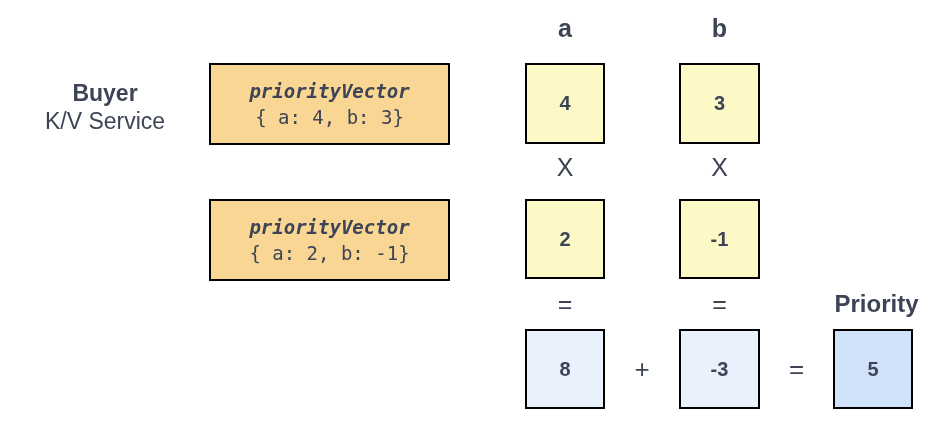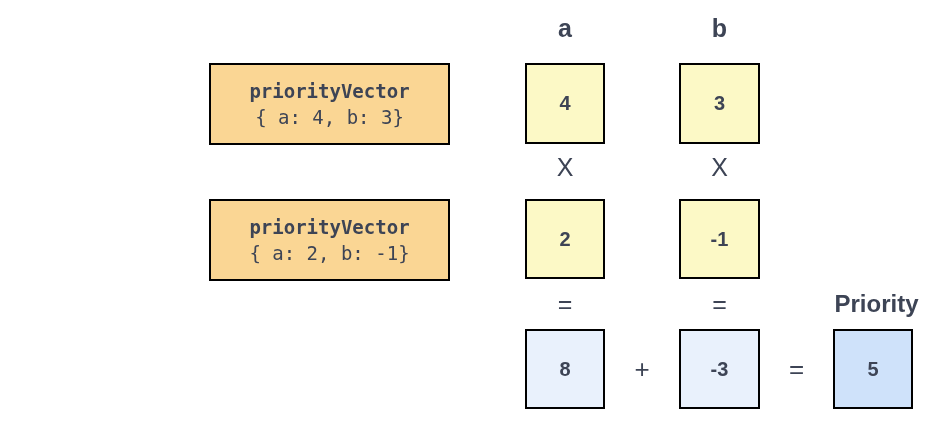"Buyer" div.abs { html: none -> <div> <div>Buyer</div> <div>K/V Service</div> </div> }
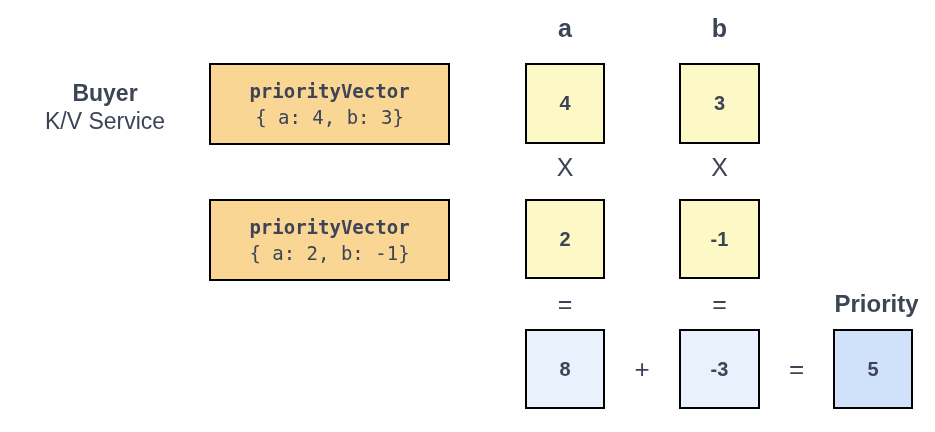"priorityVector" .code-name { font-style: none -> italic }
